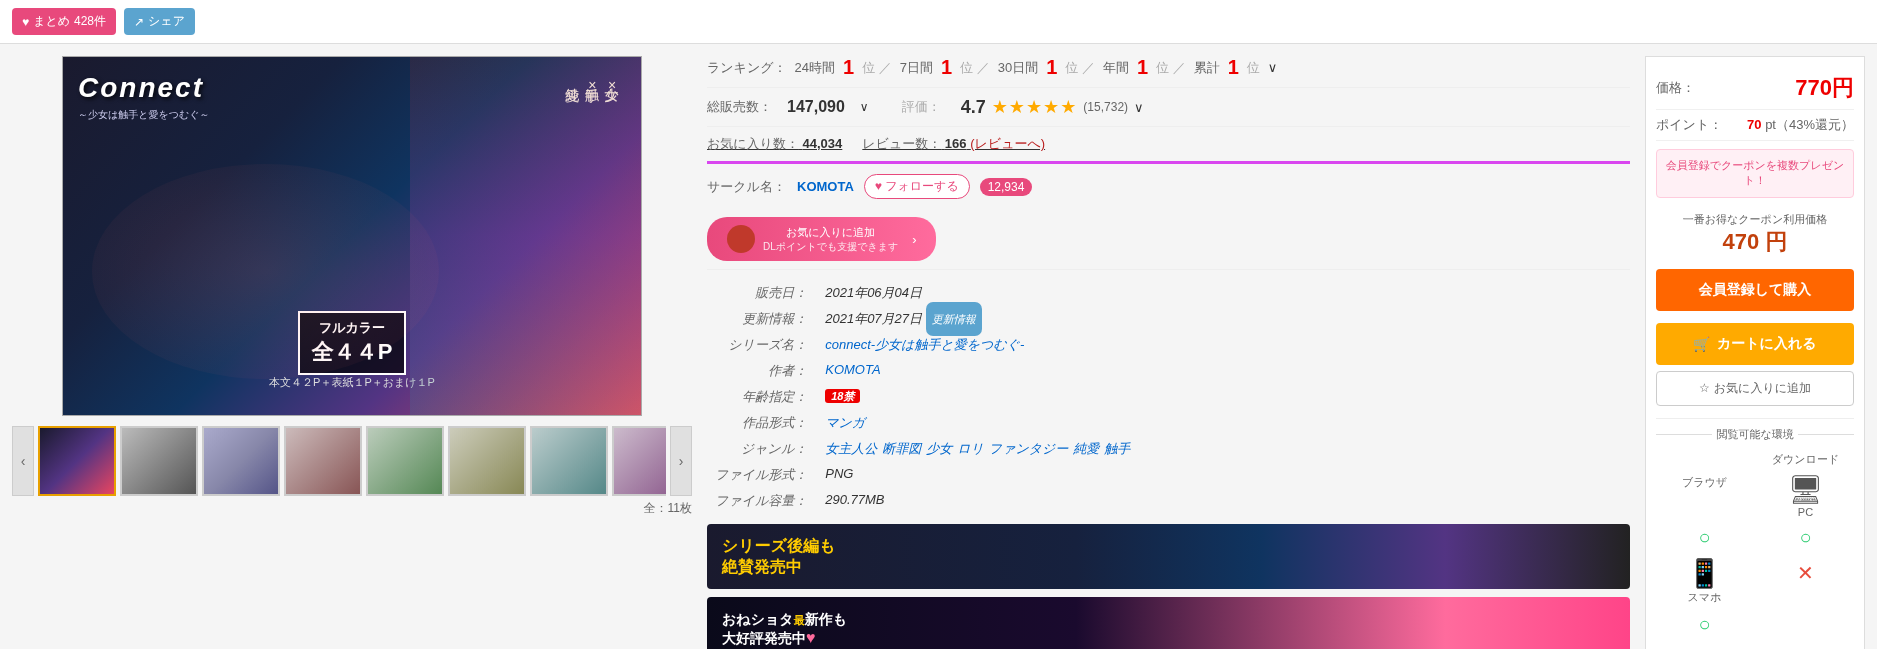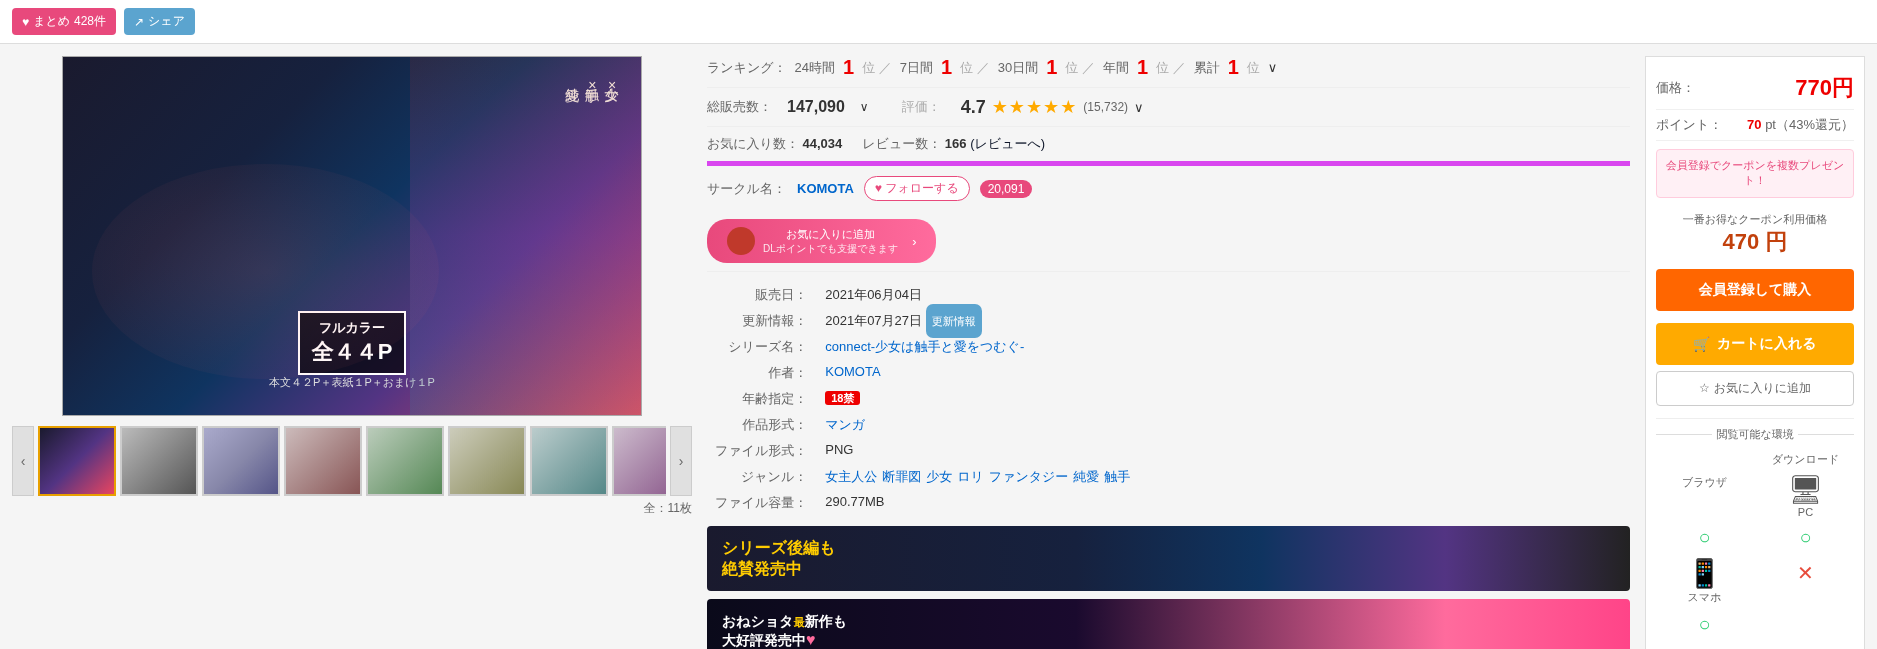"Connect" div { html: none -> <div> <div>Connect</div> <div>～少女は触手と愛をつむぐ～</div> </div> }
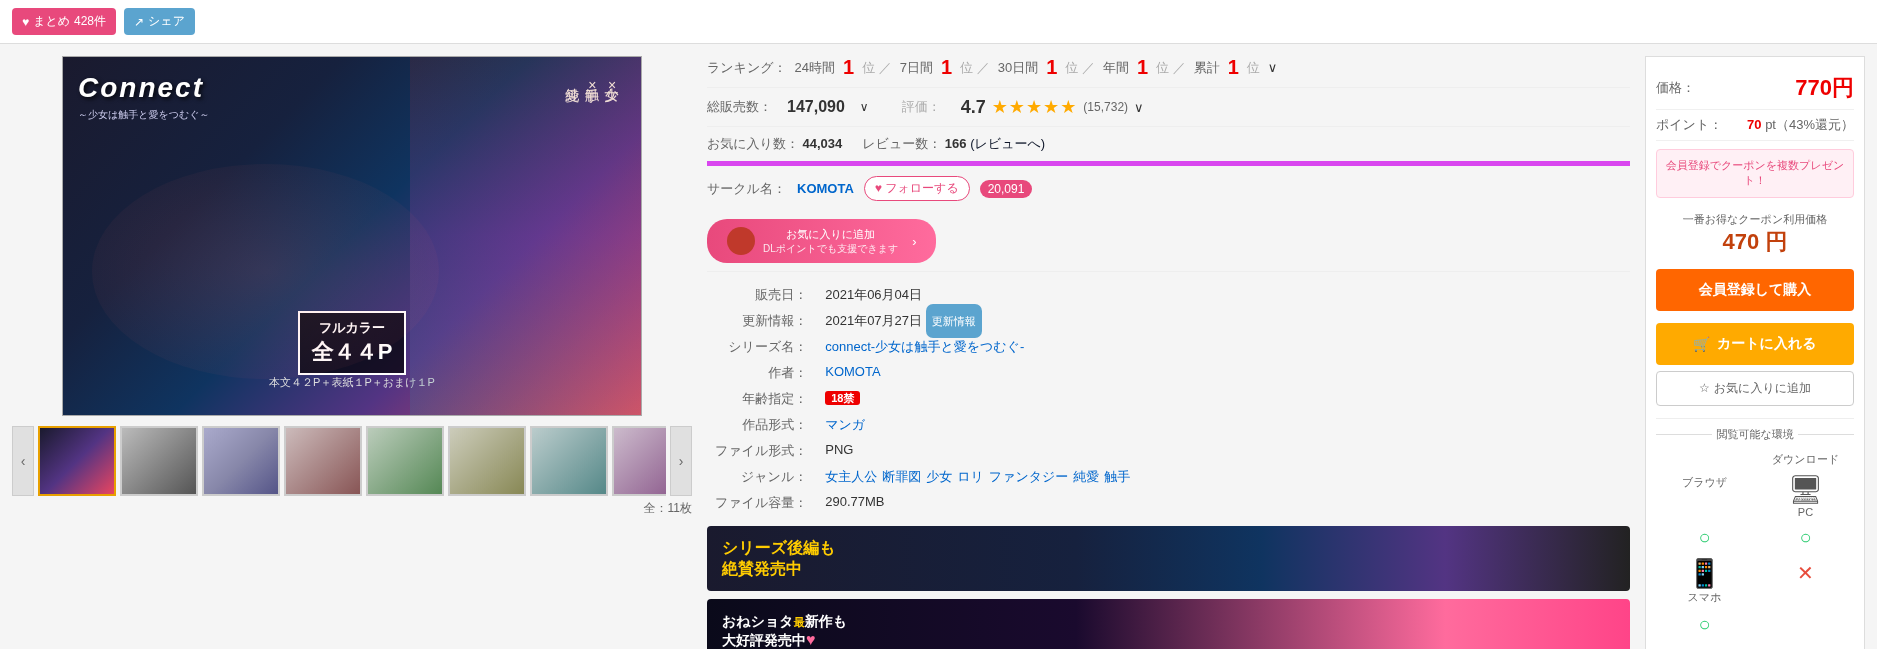"お気に入り数： 44,034" .favorites-bar { border-bottom: 5px solid #d946ef -> 3px solid #d946ef; text-decoration: none -> underline }
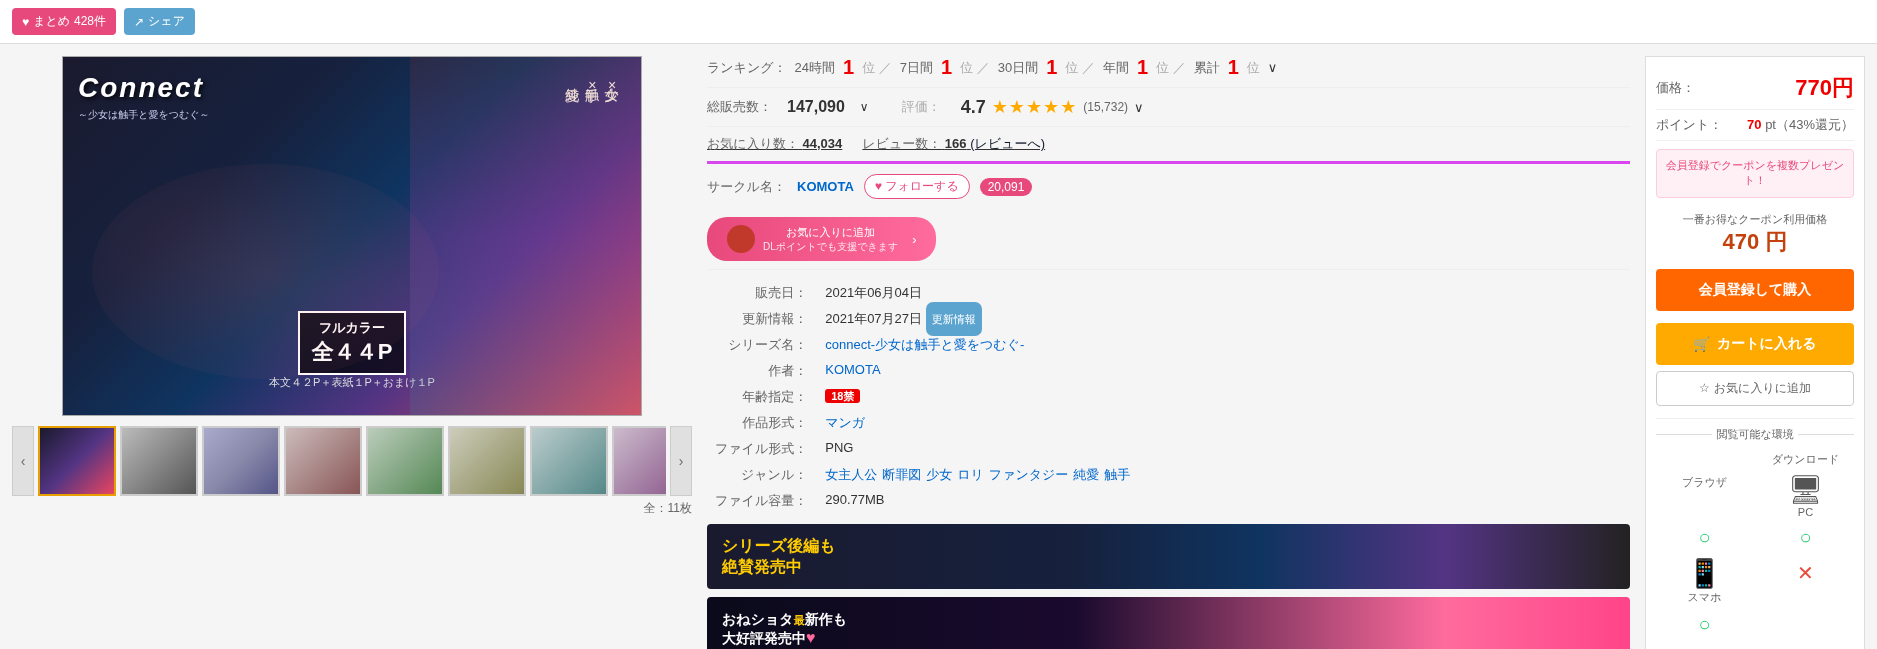"(レビューへ)" .review-link { color: #0f172a -> #b91c1c }
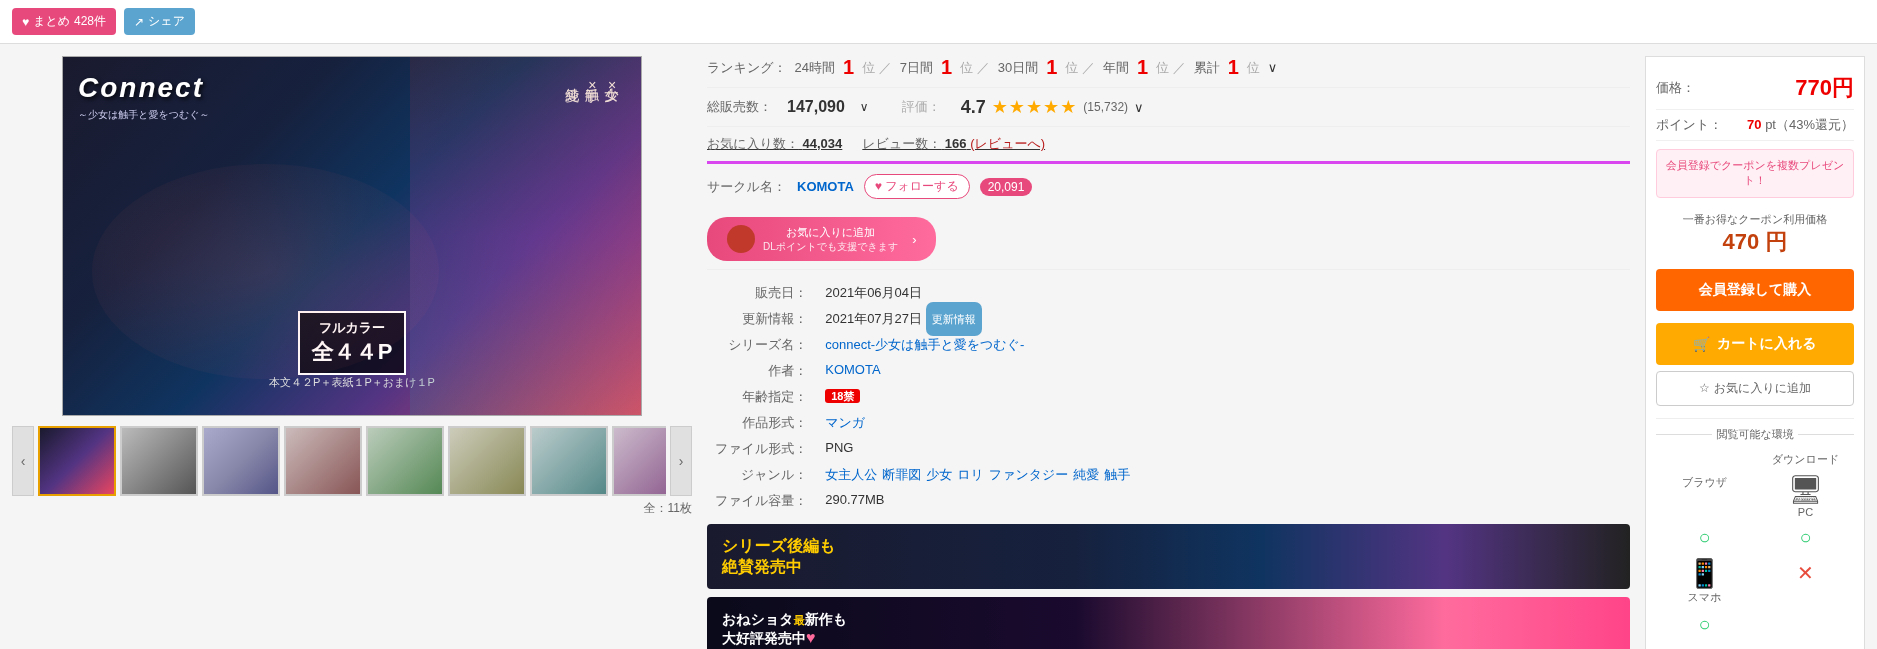"20,091" span.follow-count { text: 20,091 -> 12,934 }
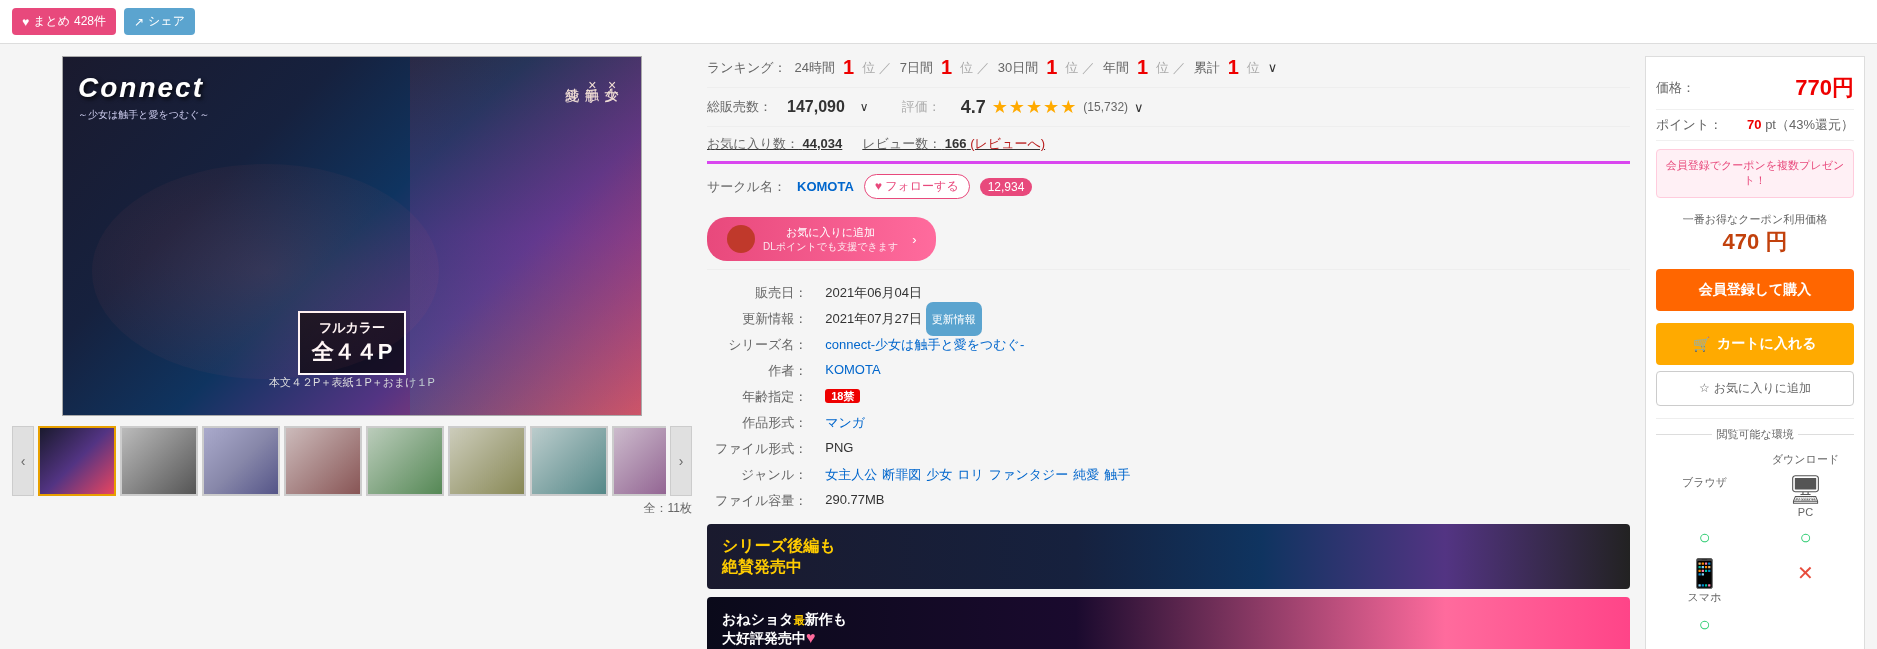"販売日：" .detail-table td { font-style: none -> italic }
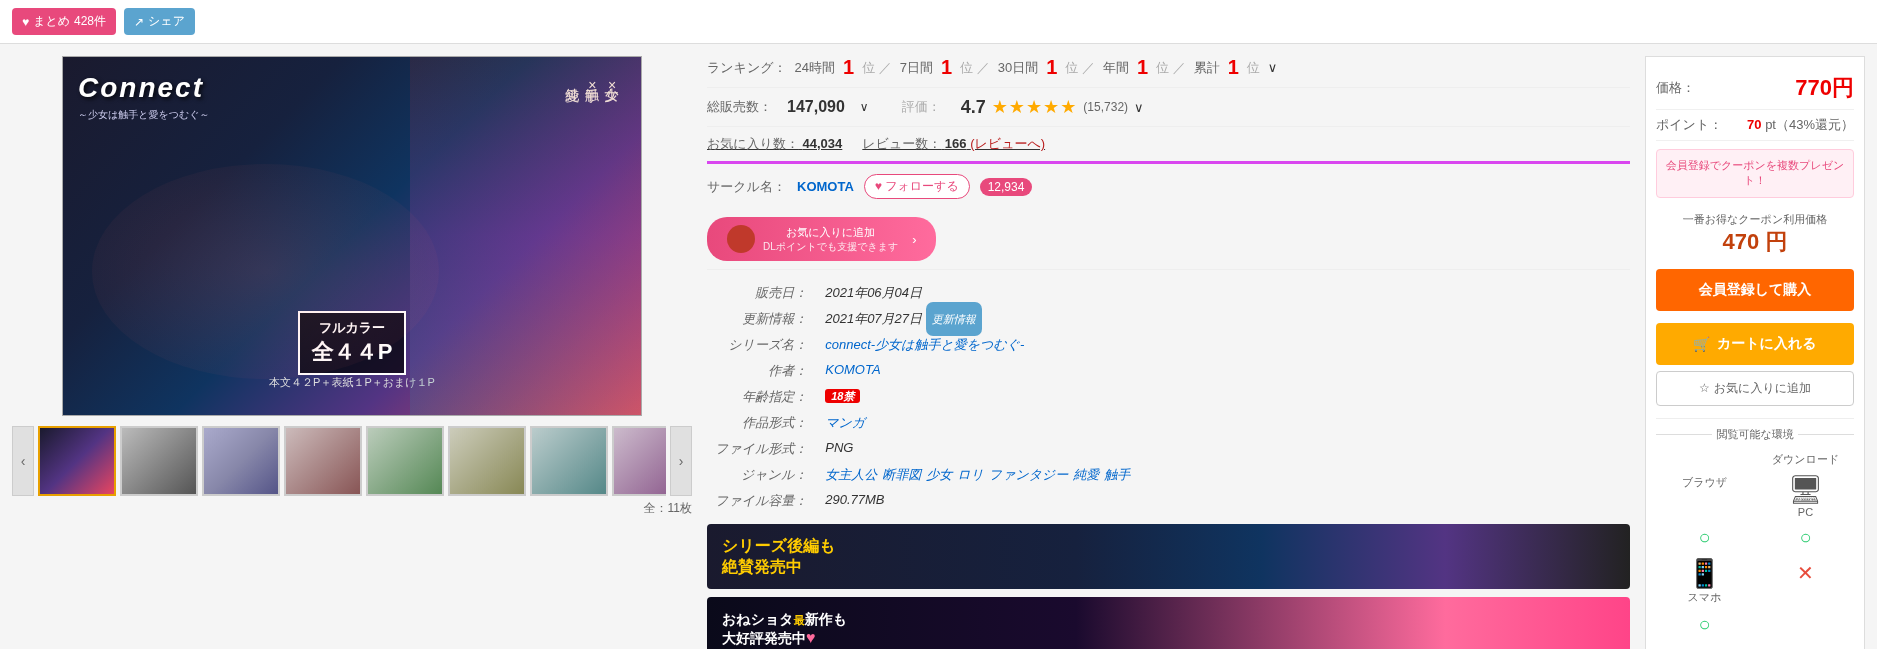"ファイル形式：" tr { order: before "ジャンル：" -> after "ジャンル：" }
